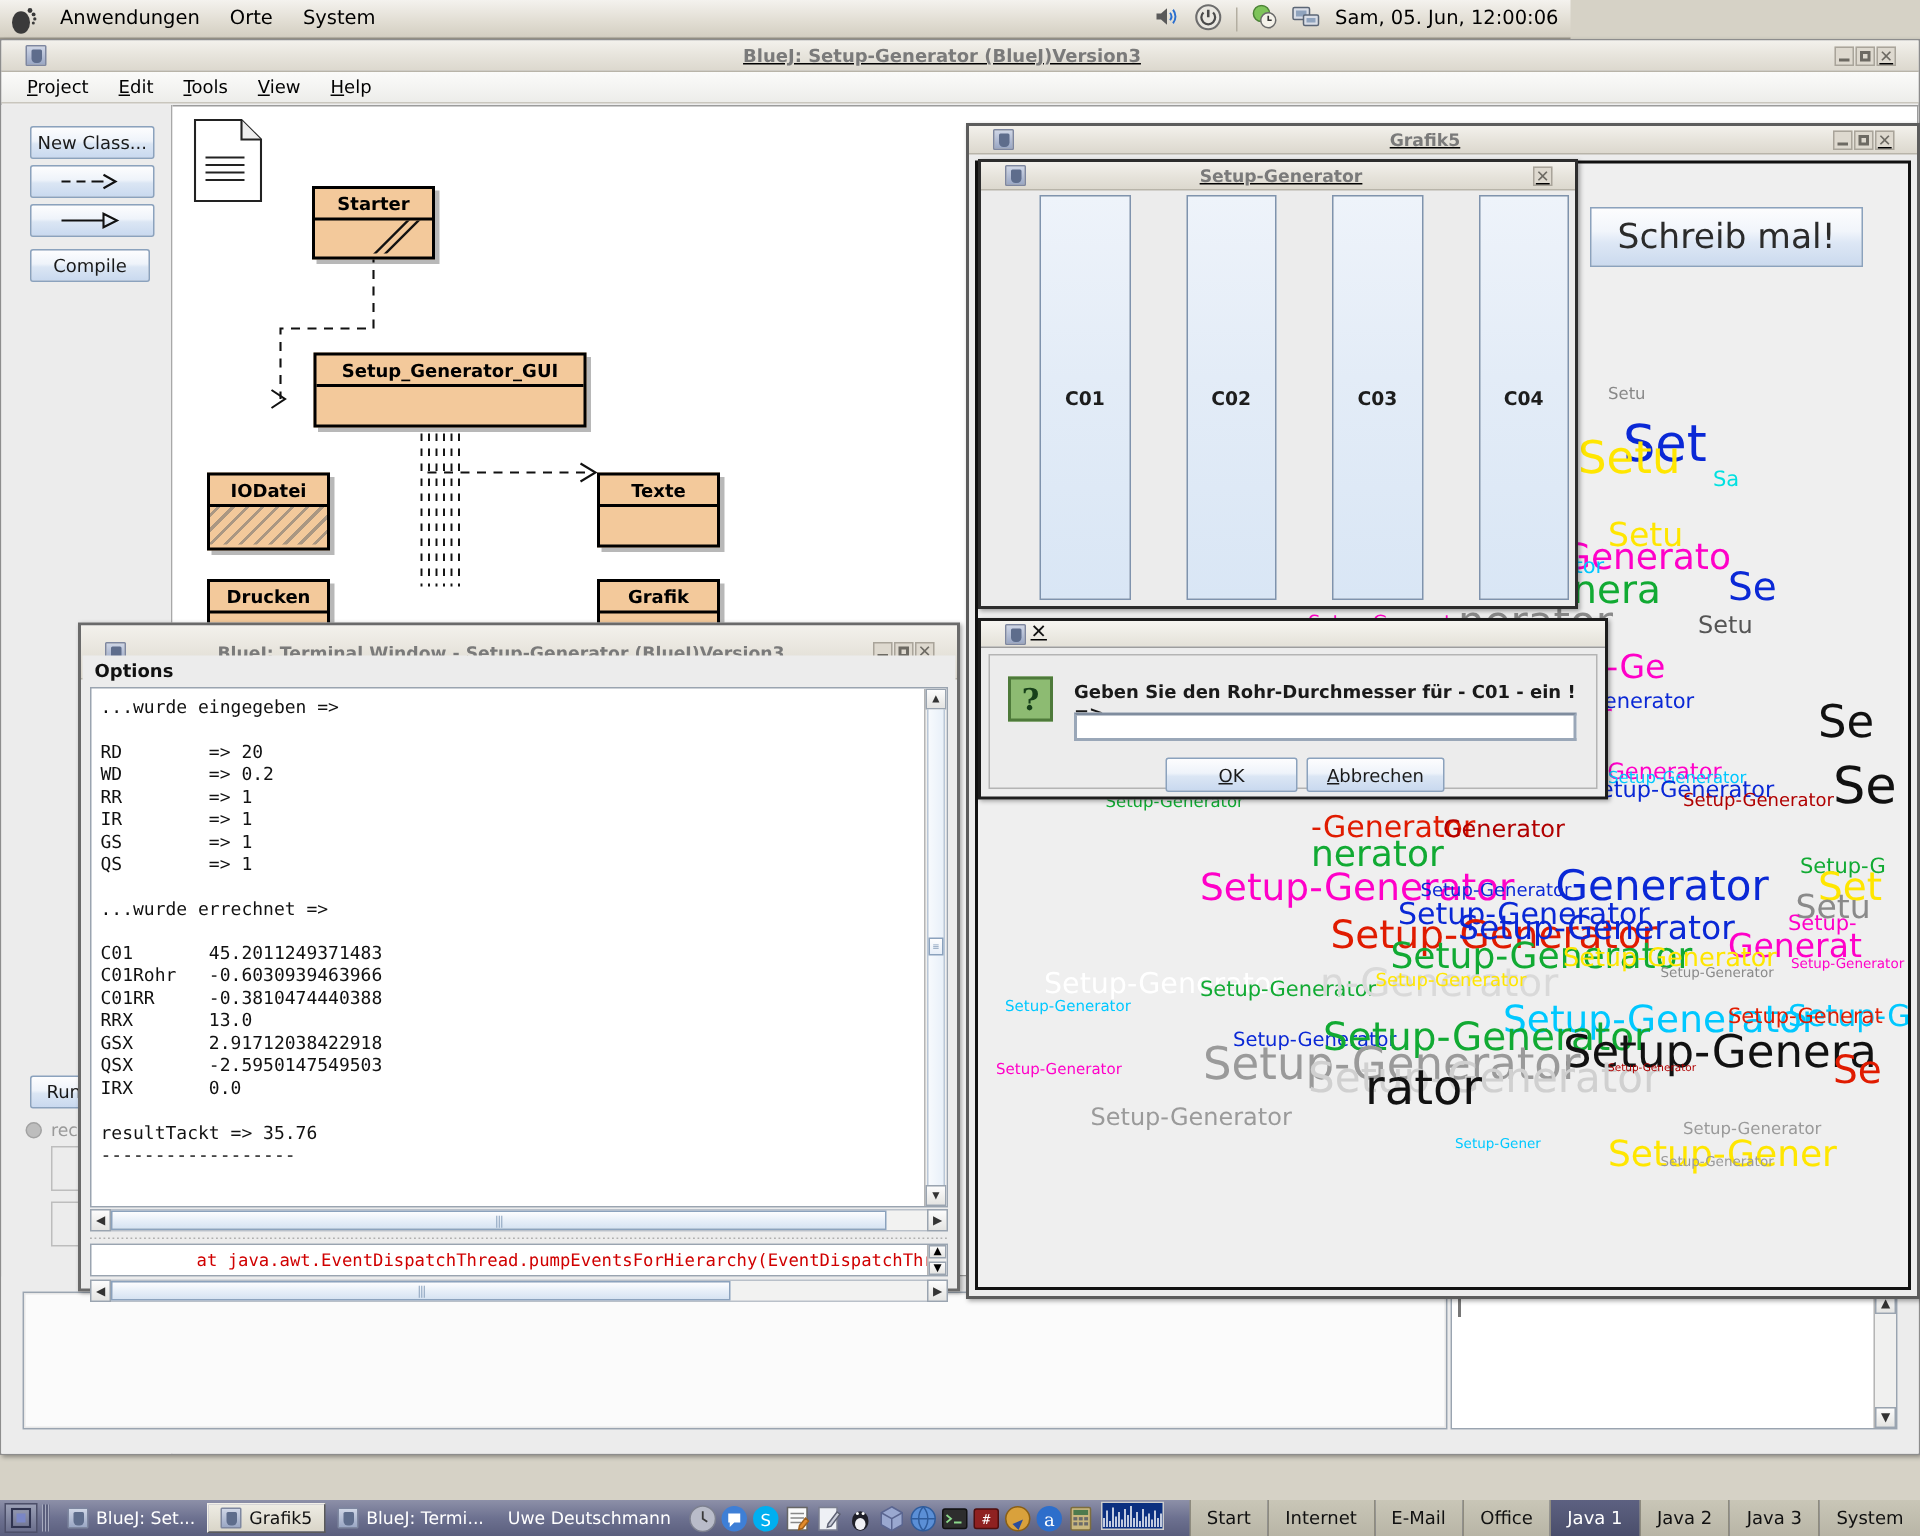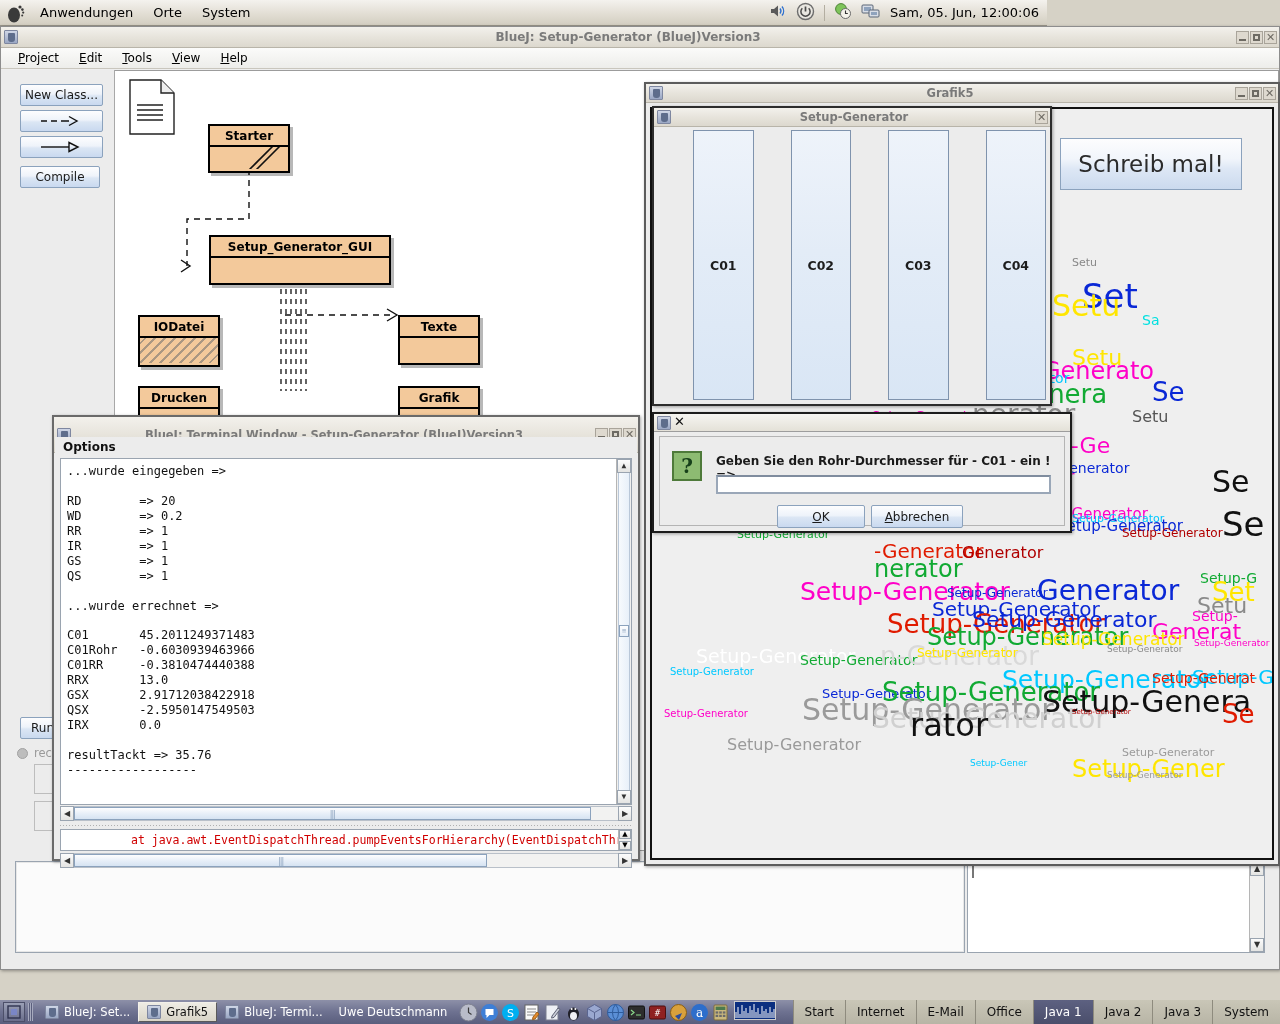"BlueJ: Setup-Generator (BlueJ)Version3" .jtitle { padding: 0 2px -> 0 15px; text-decoration: none -> underline }
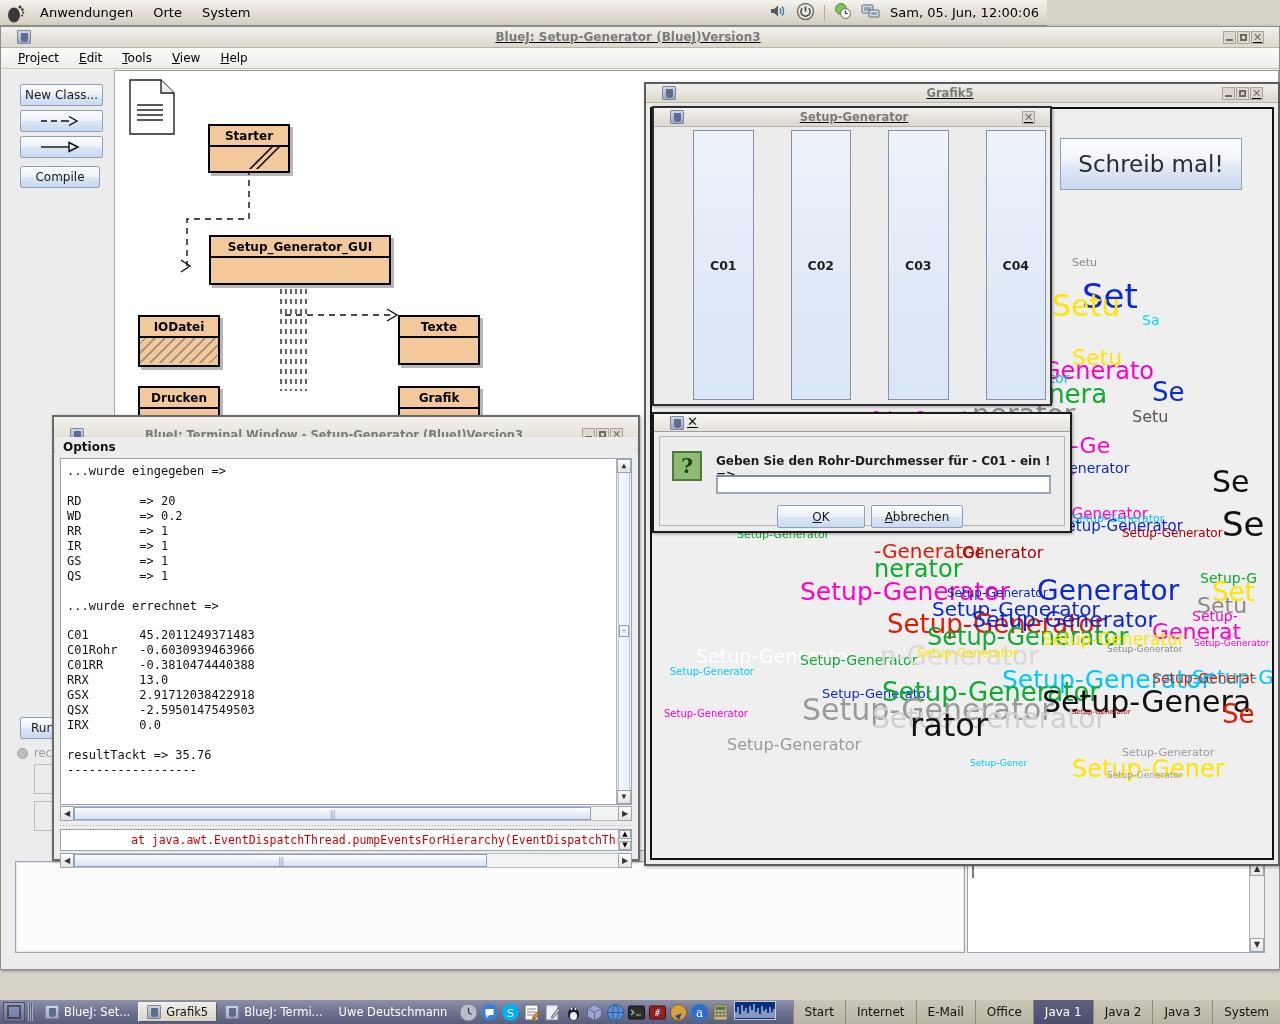"Schreib mal!" #schreib { height: 52px -> 40px }
